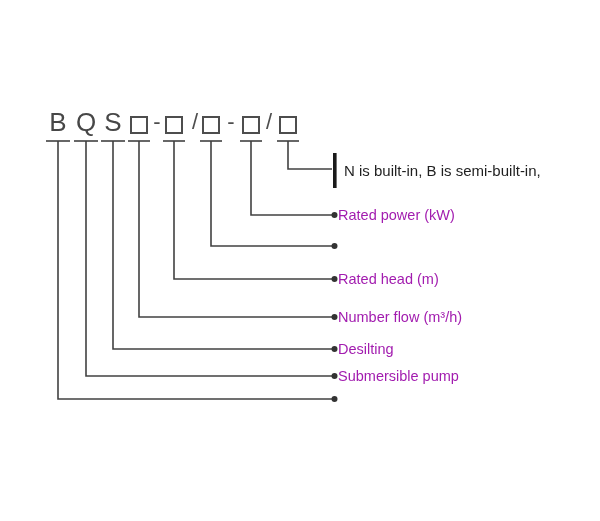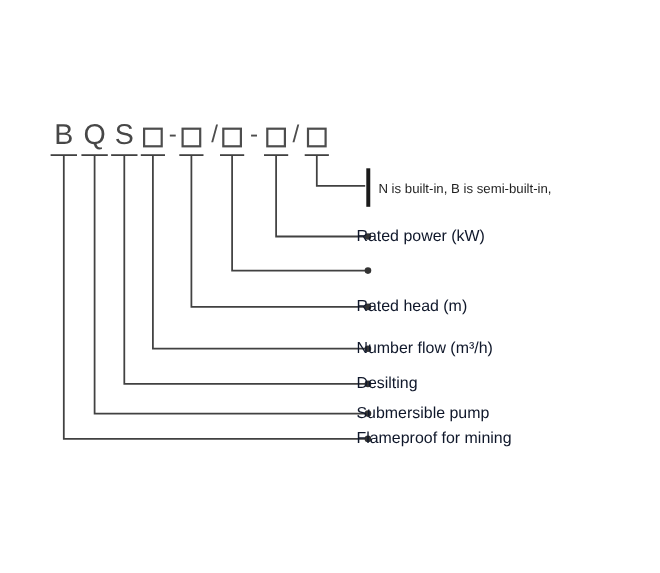"N is built-in, B is" .note { font-size: 12px -> 15px }
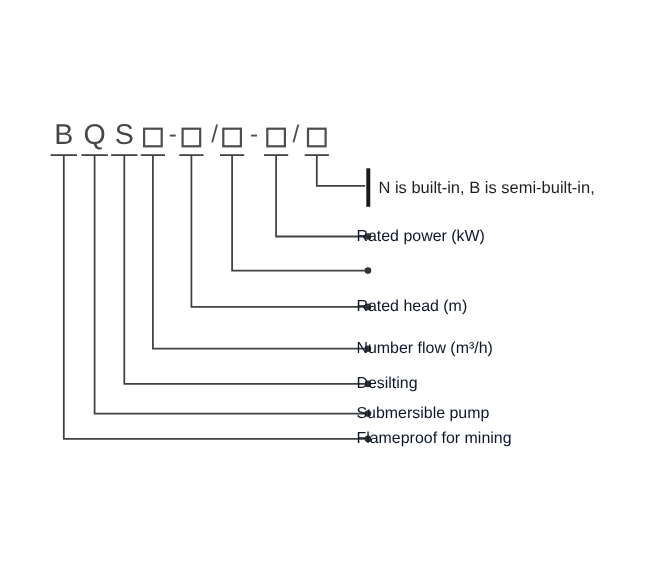"Rated power (kW)" .label { color: #0f172a -> #a21caf; left: 324px -> 338px }
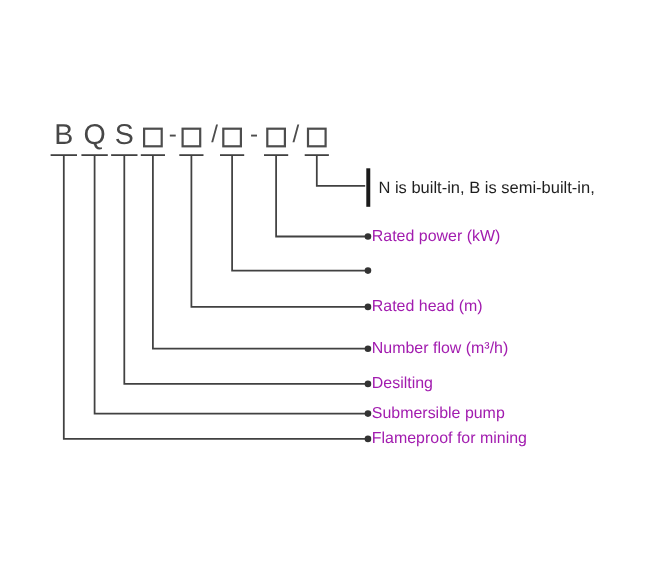"Flameproof for mining" div.label { html: <div>Flameproof for mining</div> -> none }
